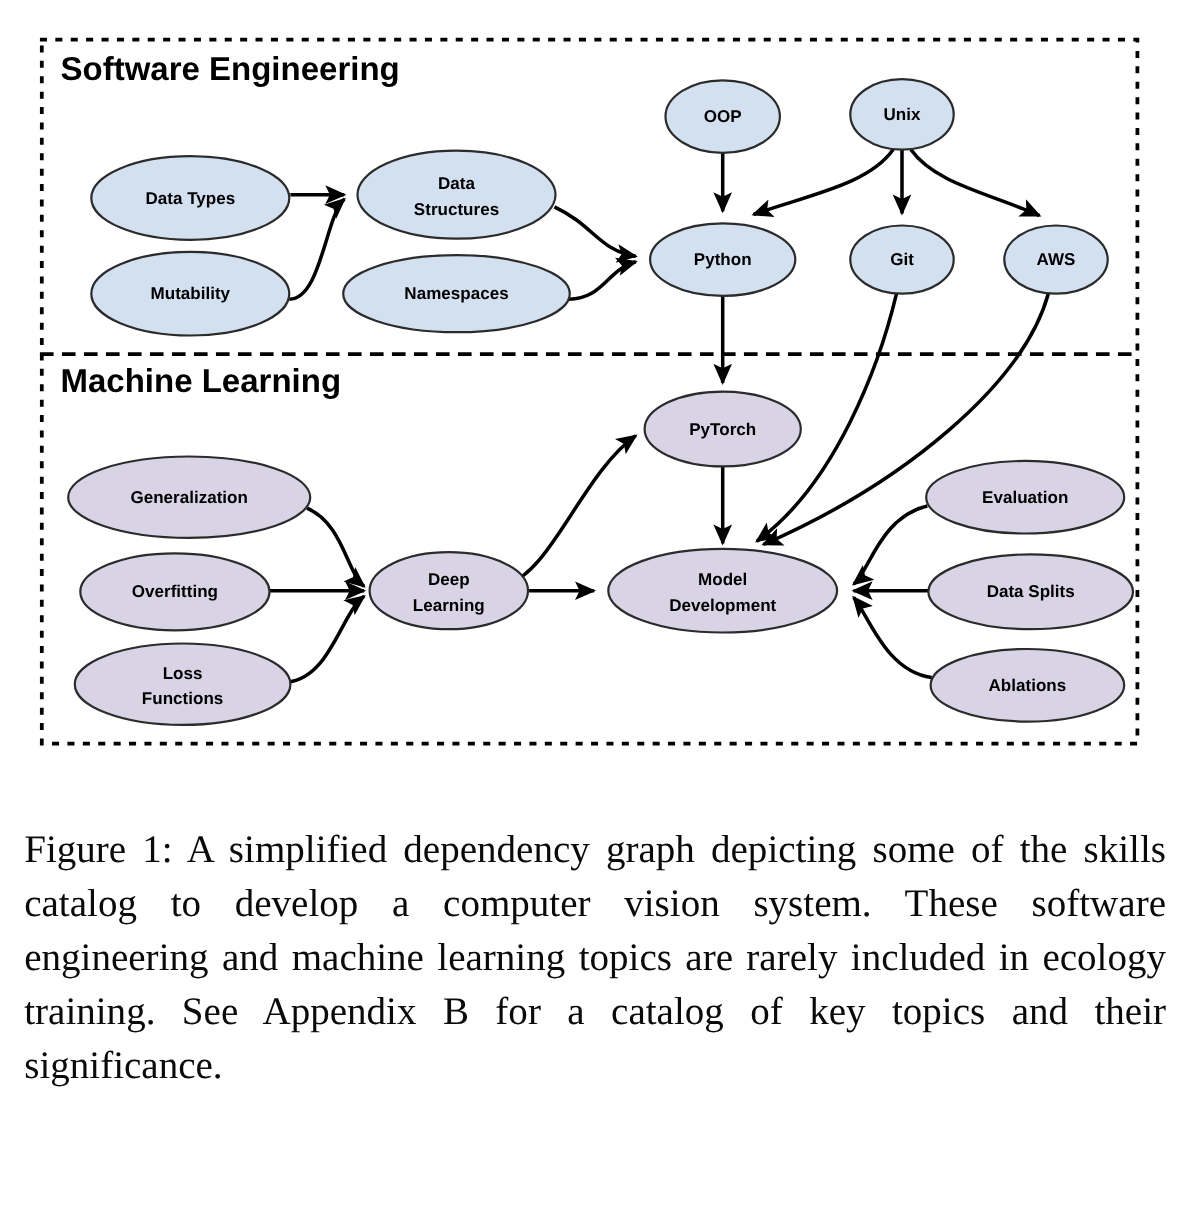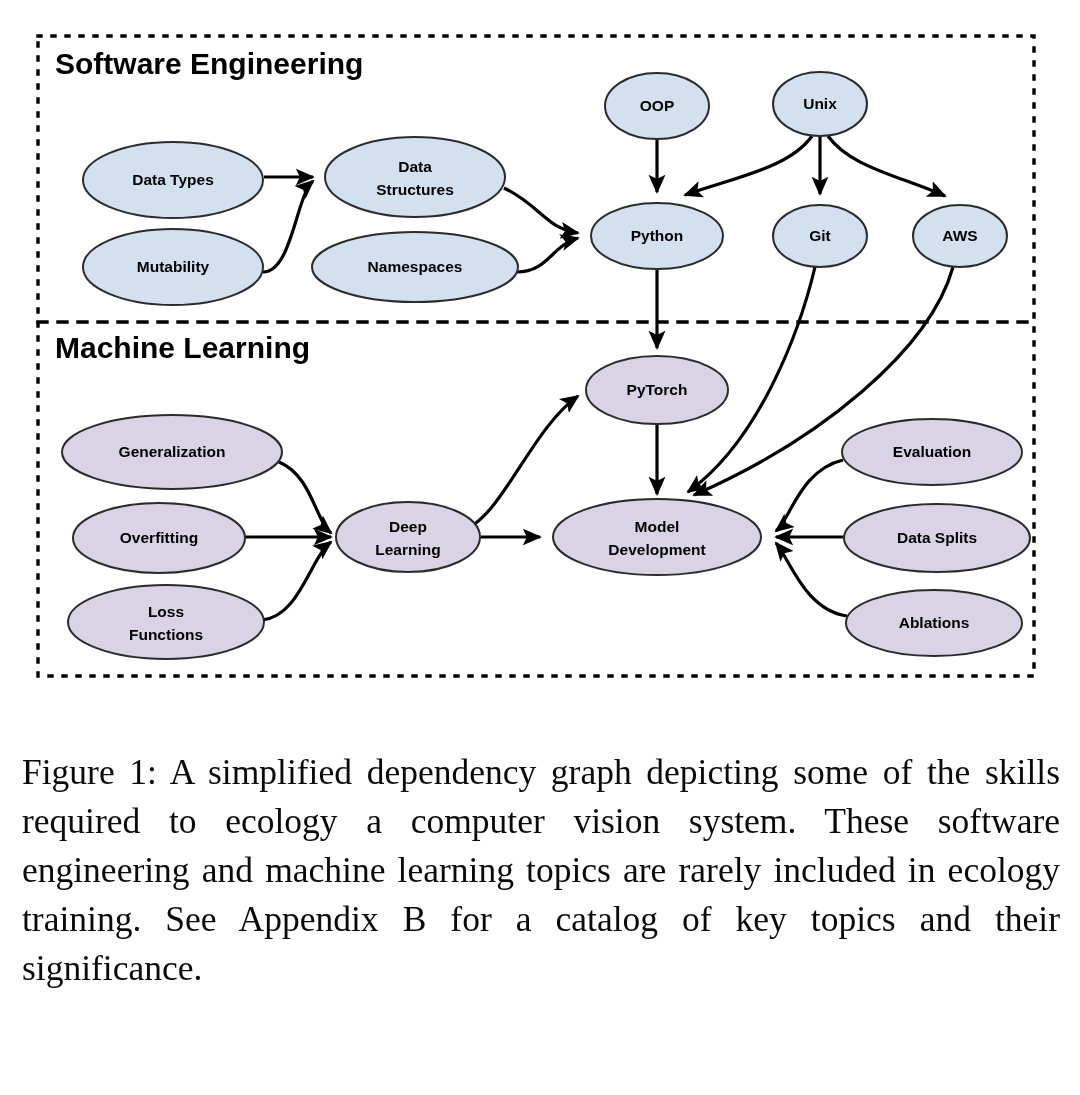"Figure 1: A simplified dependency" div { text: required to ecology -> catalog to develop }
